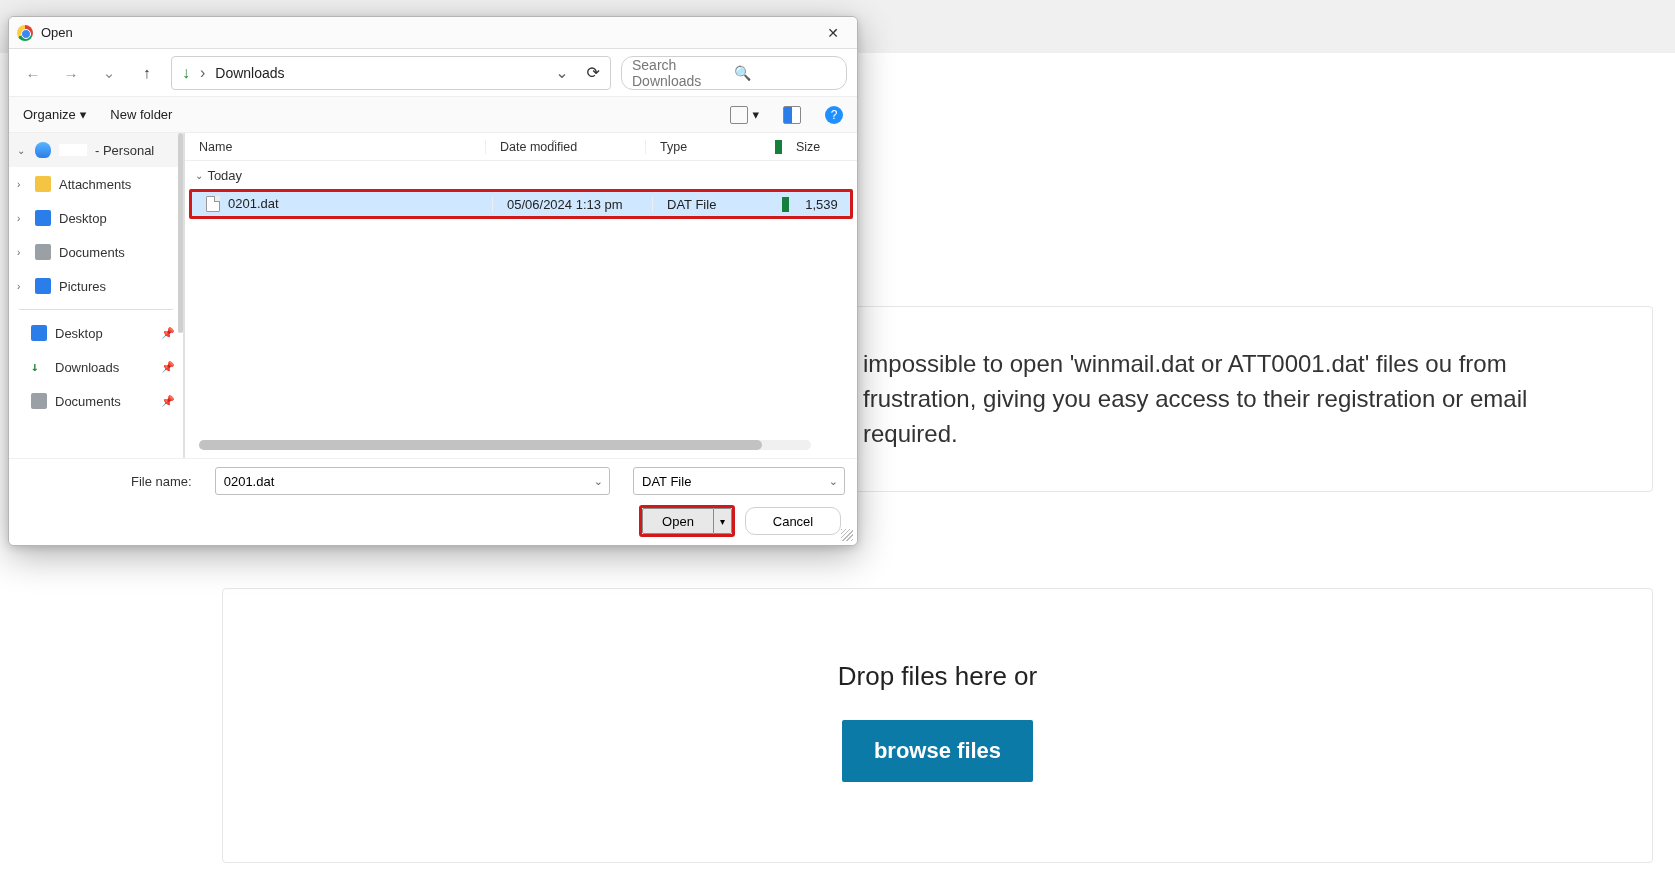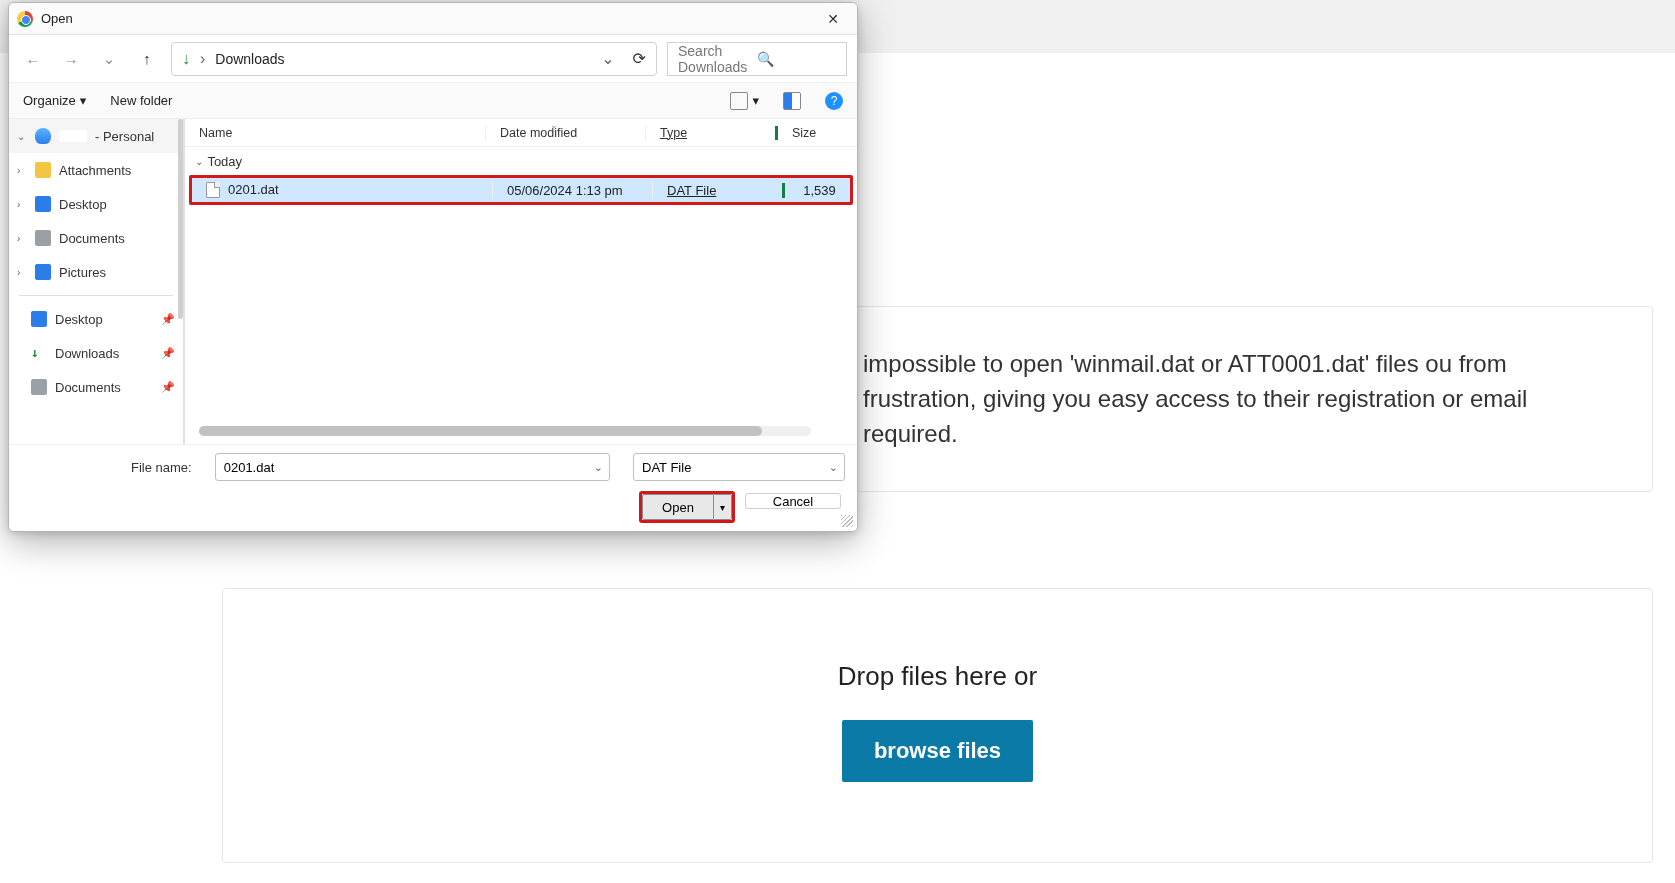"Open" .dialog { top: 2px -> 16px }
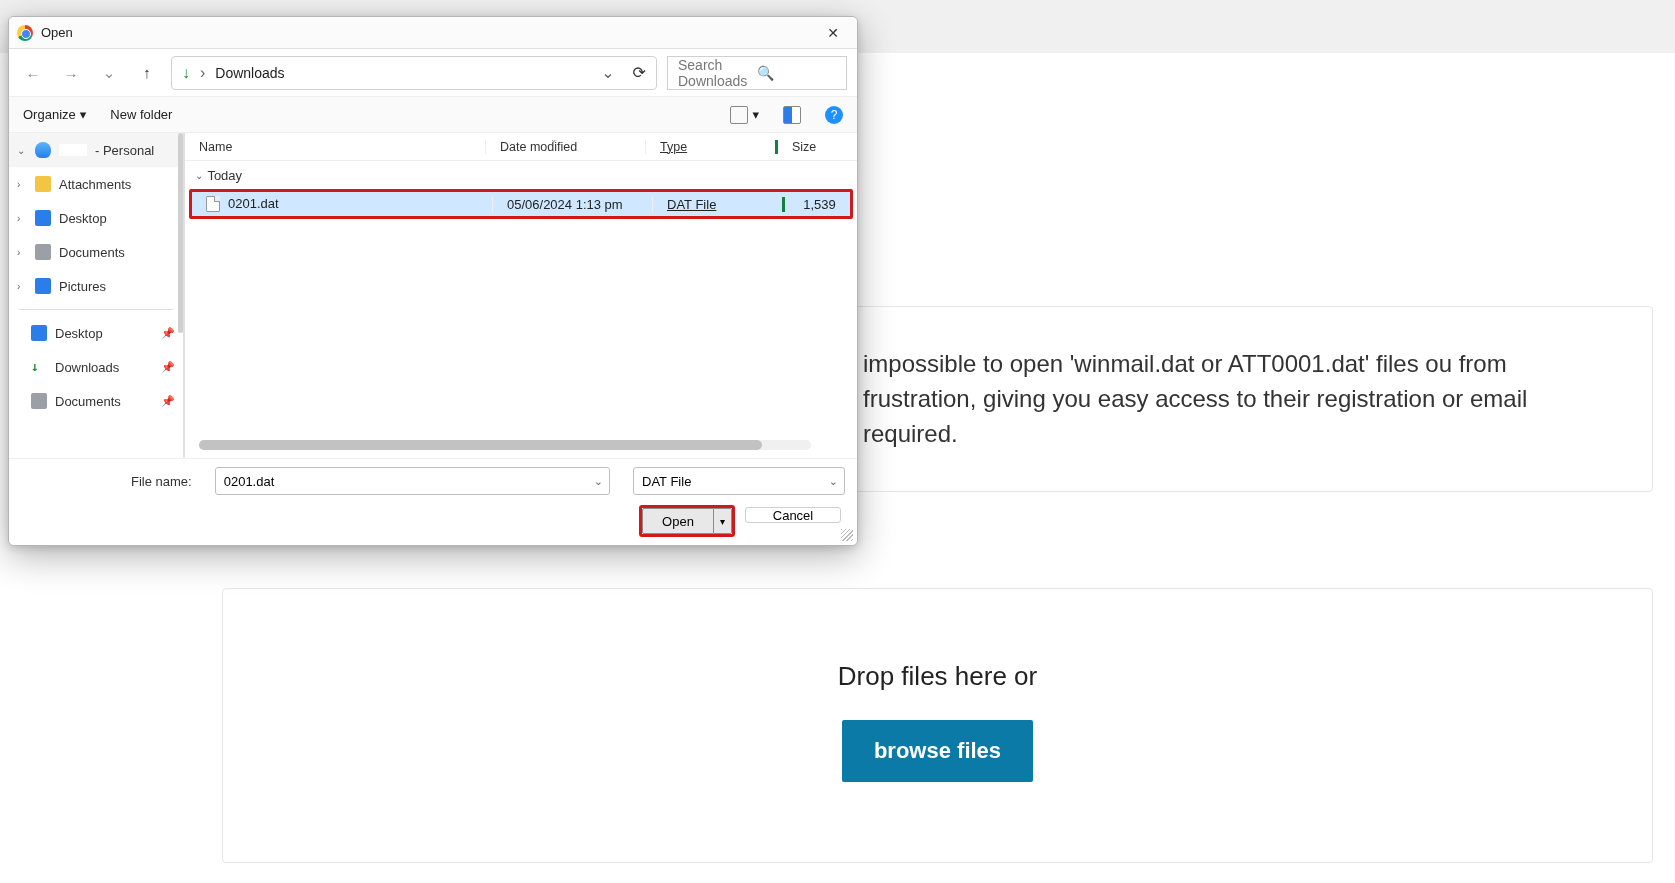"Search Downloads" .search-box { border-radius: 0 -> 12px; width: 180px -> 226px }
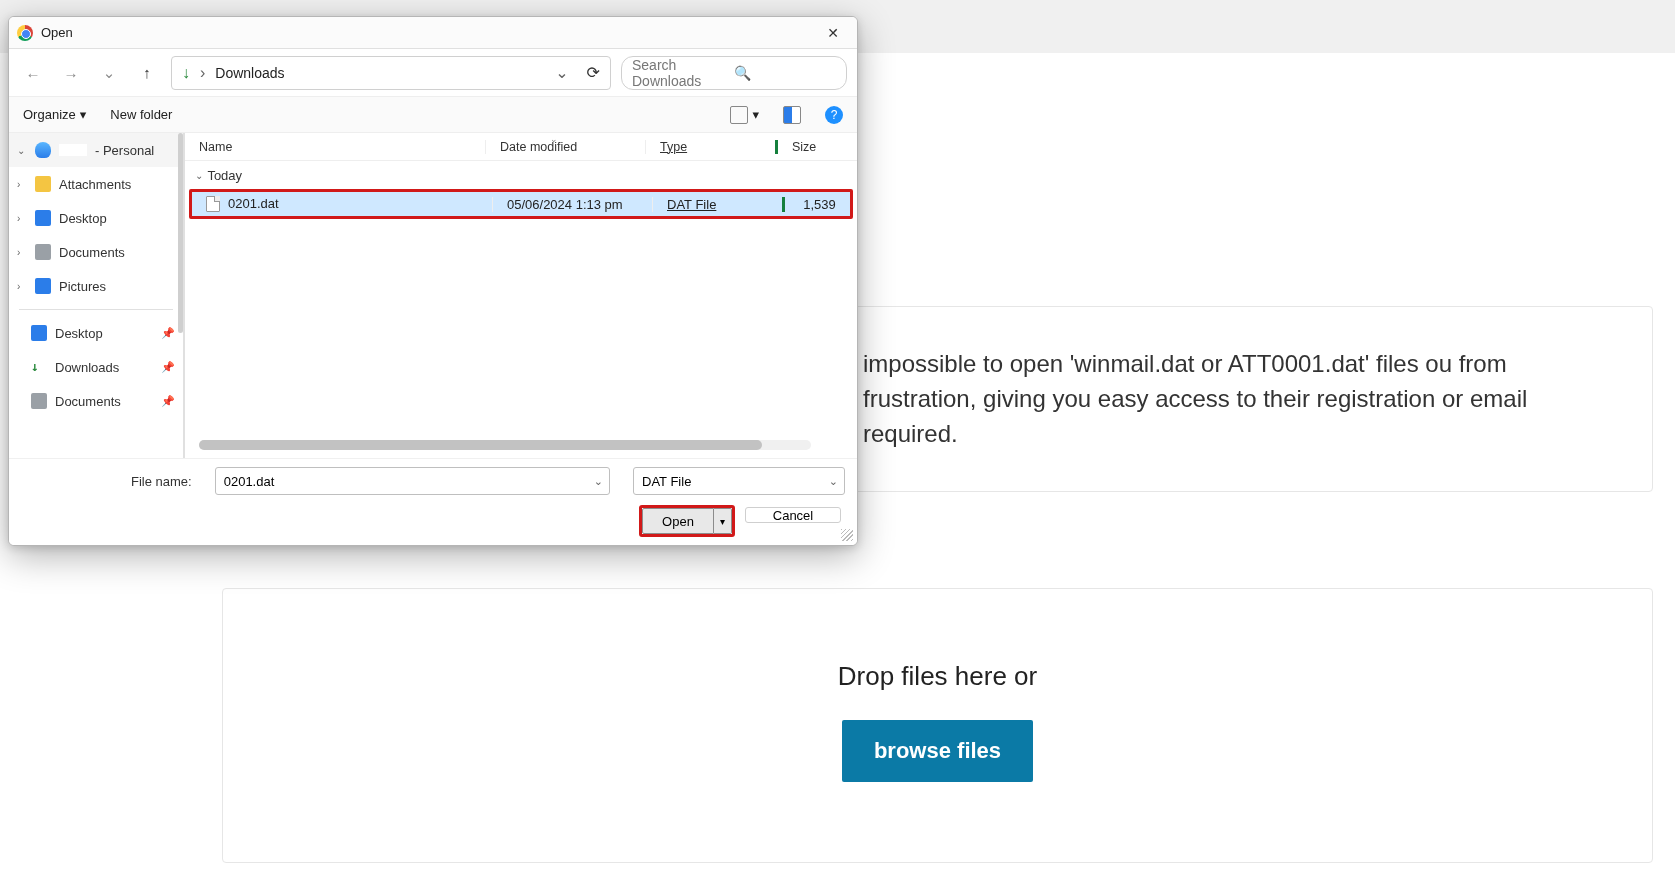"Type" .col-type { text-decoration: underline -> none }
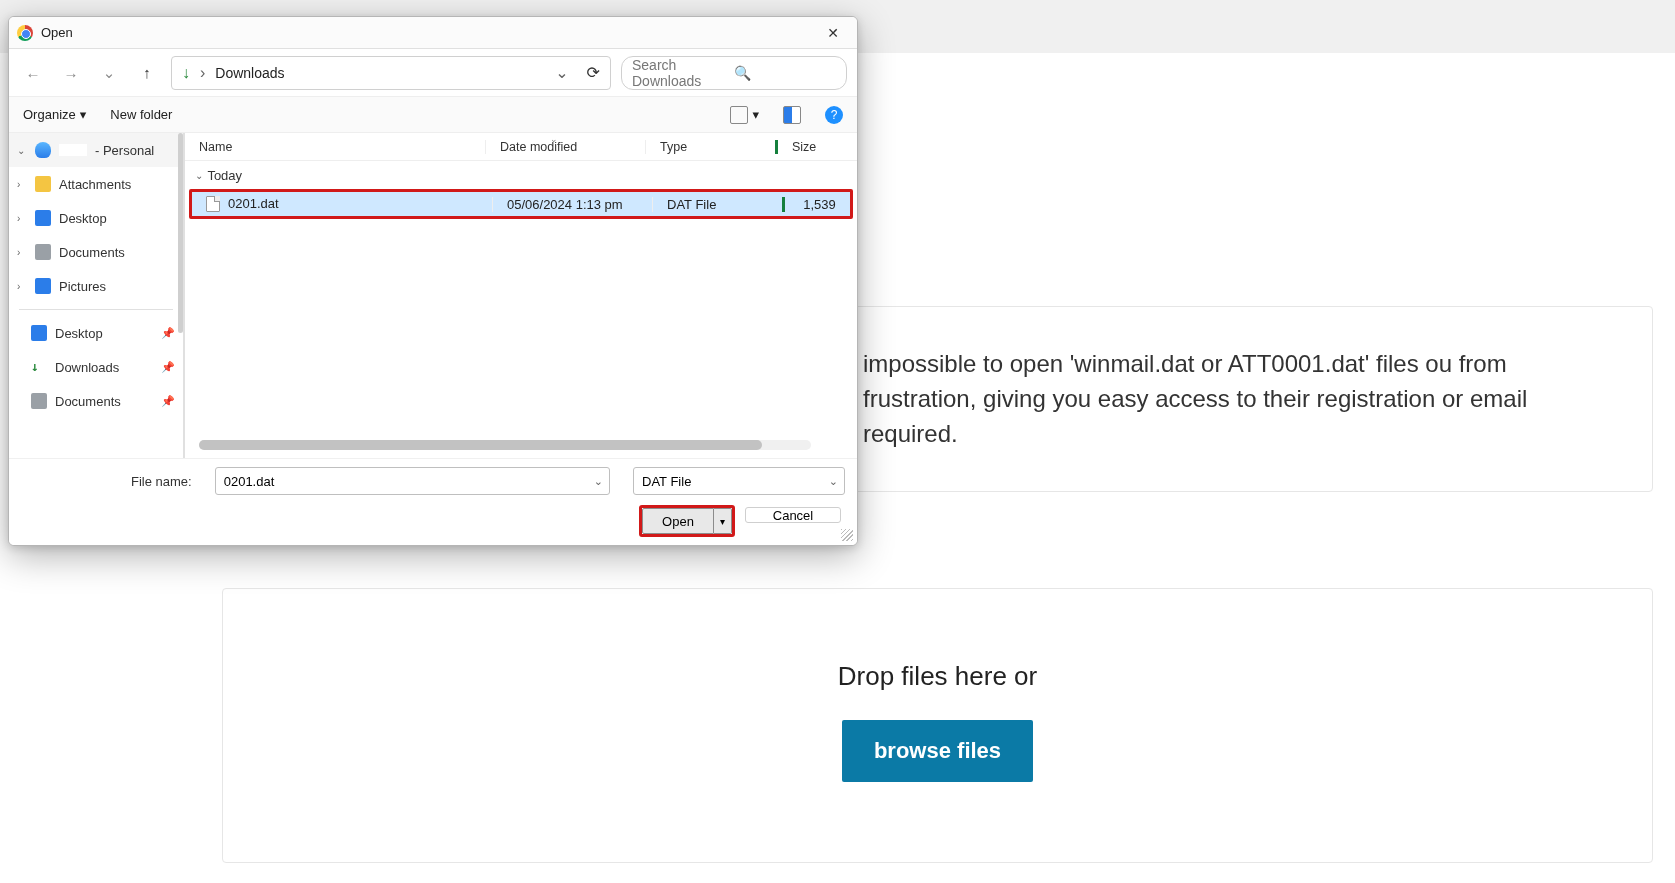"Size" .col-size { border-left: 3px solid #15803d -> 7px solid #15803d }
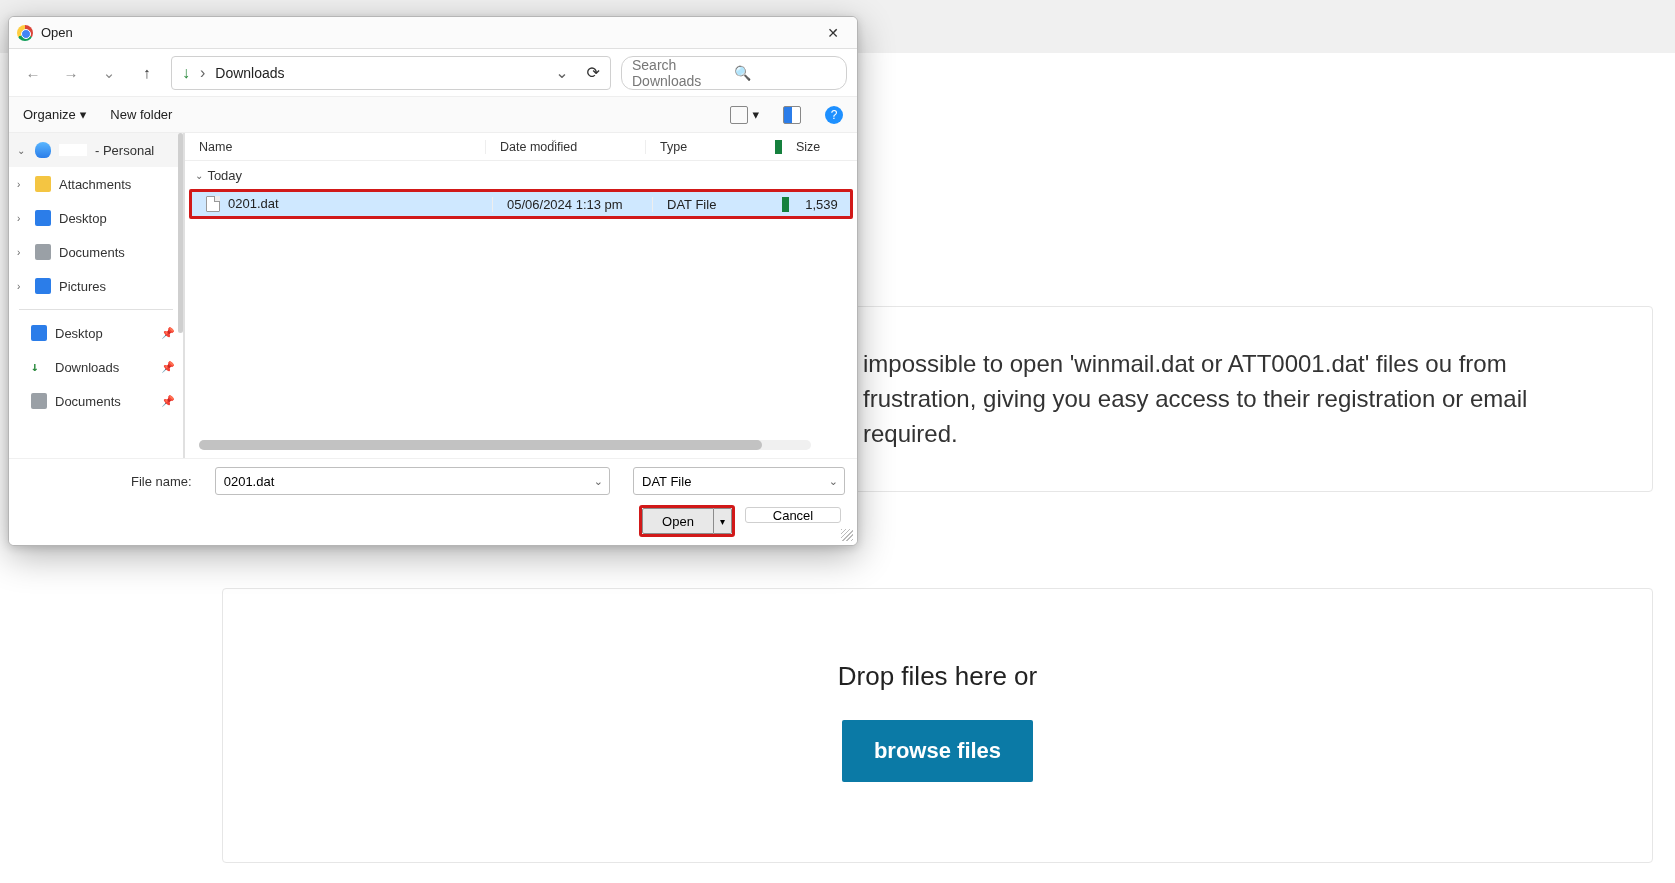"Cancel" .cancel-btn { border-radius: 3px -> 10px; height: 16px -> 28px }
